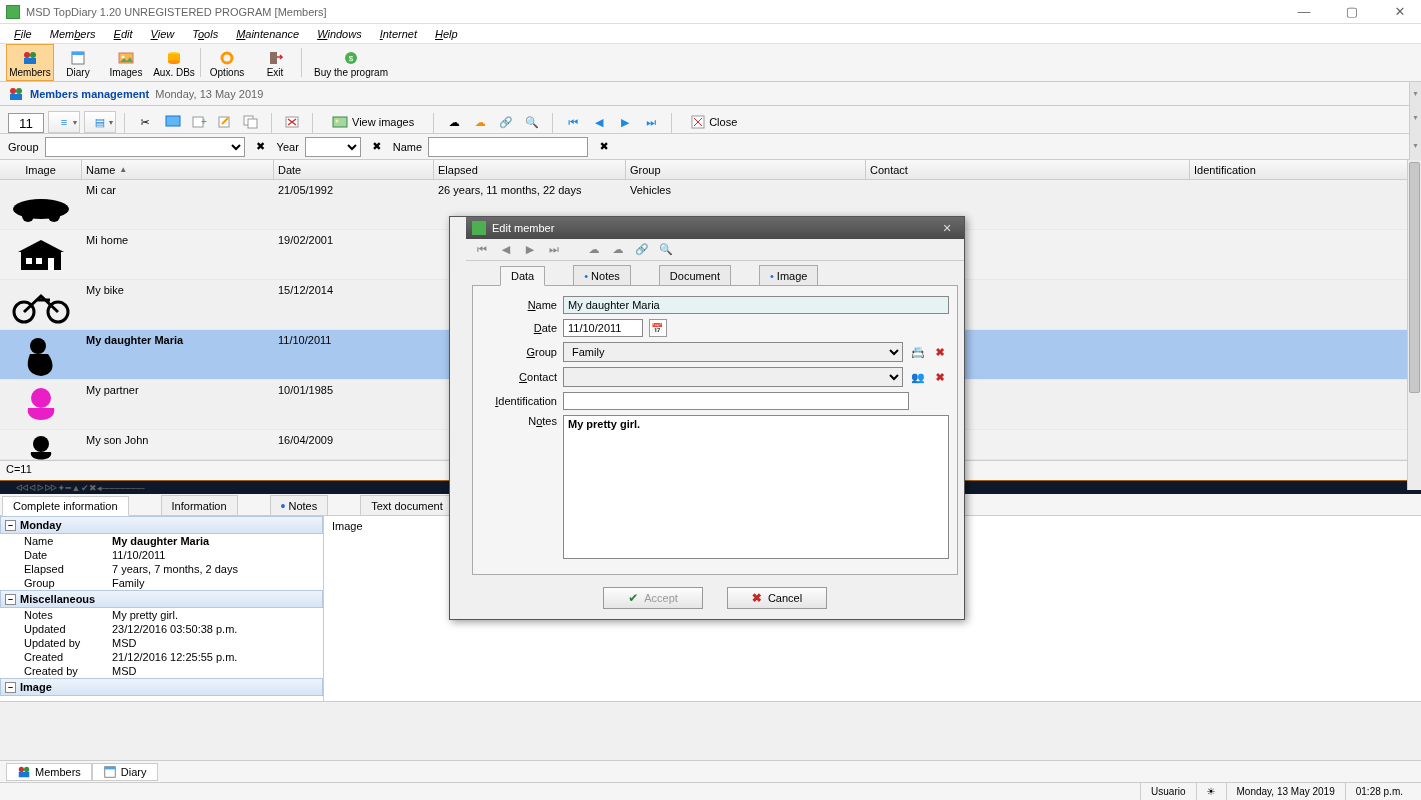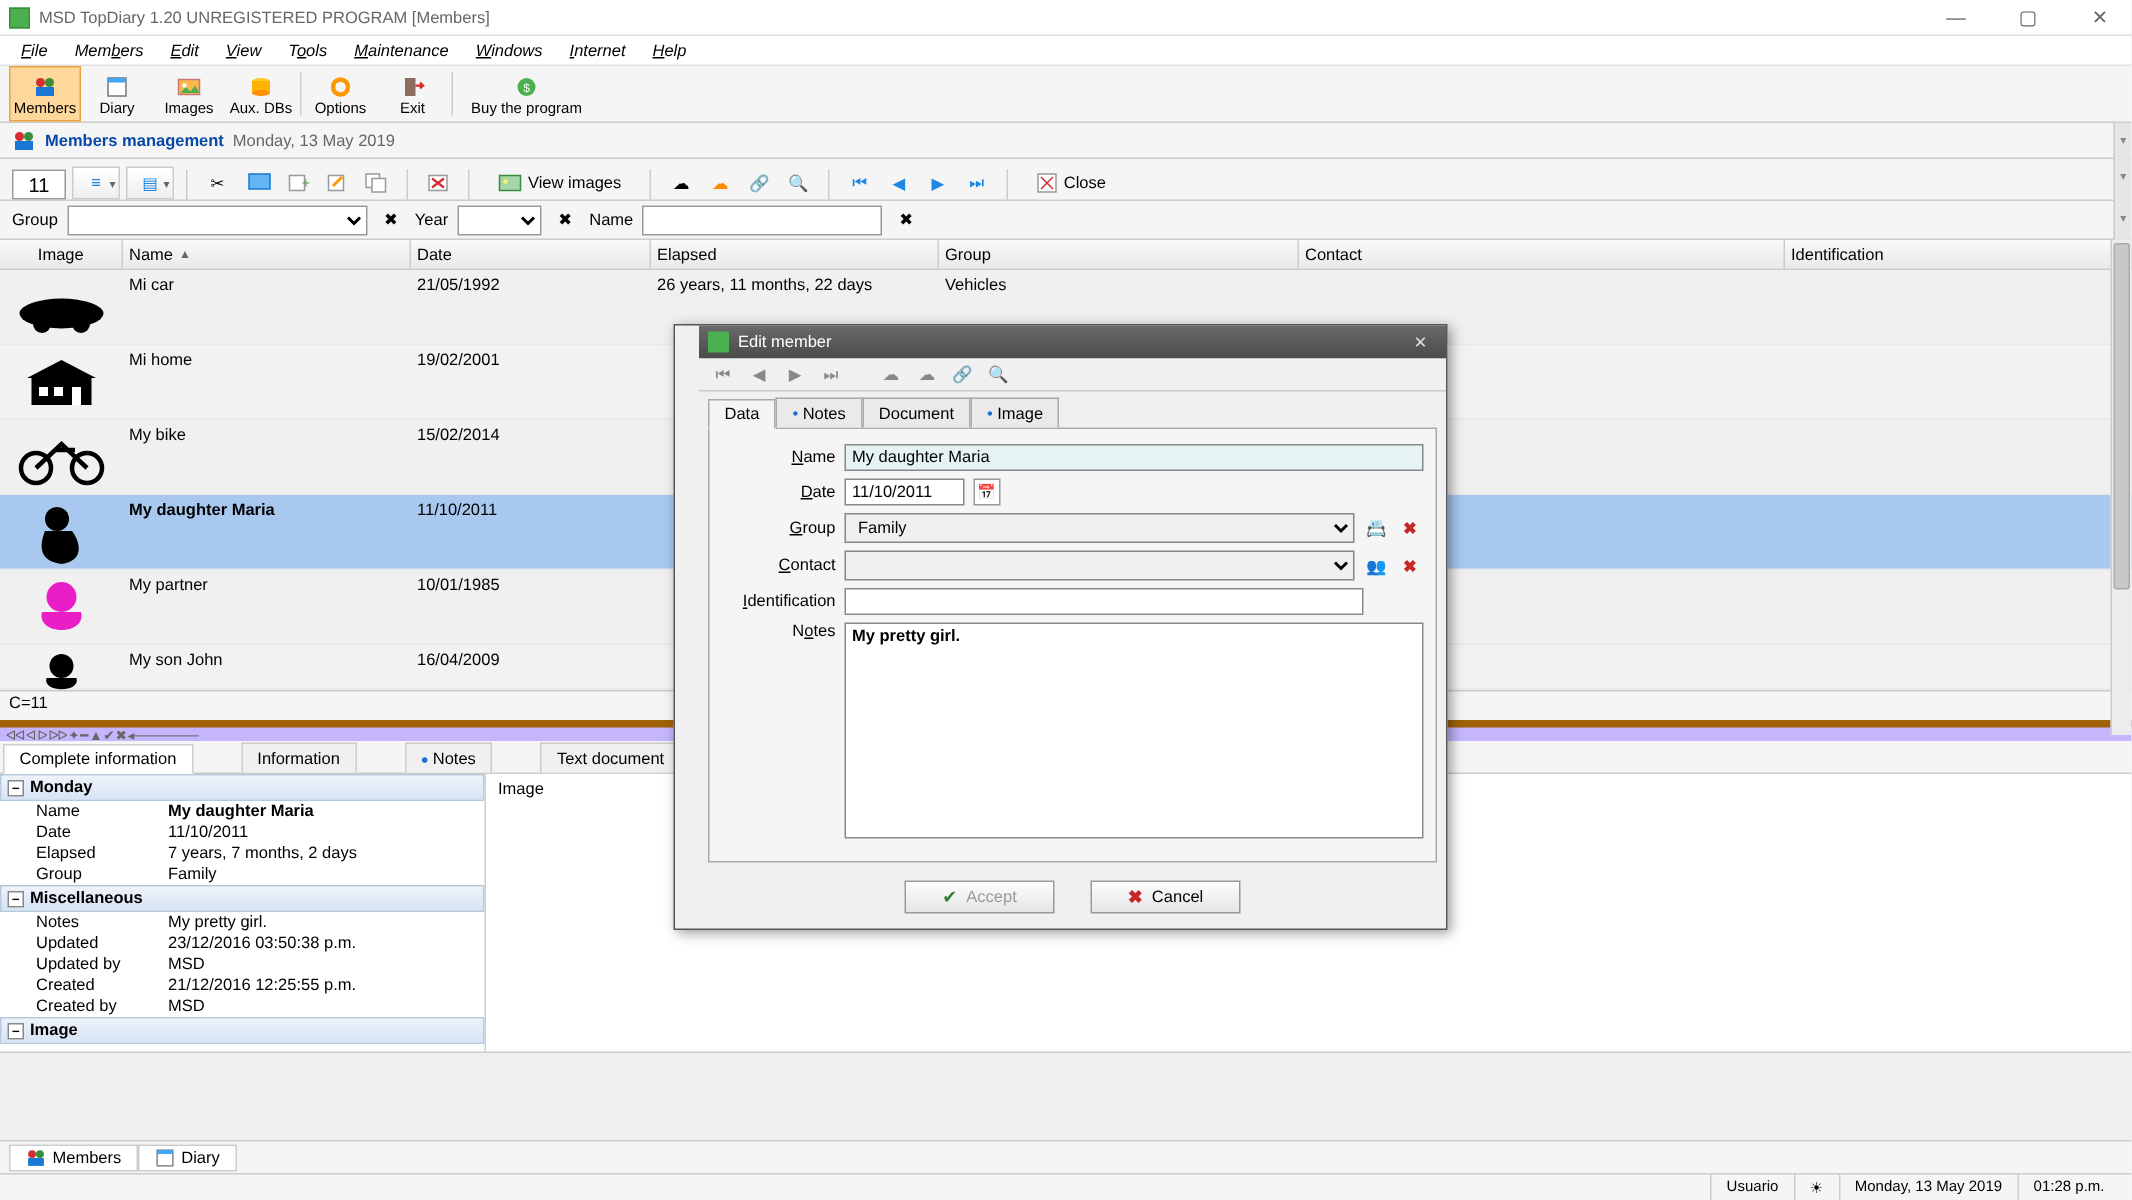"Data" .mtab { margin-left: none -> 28px }
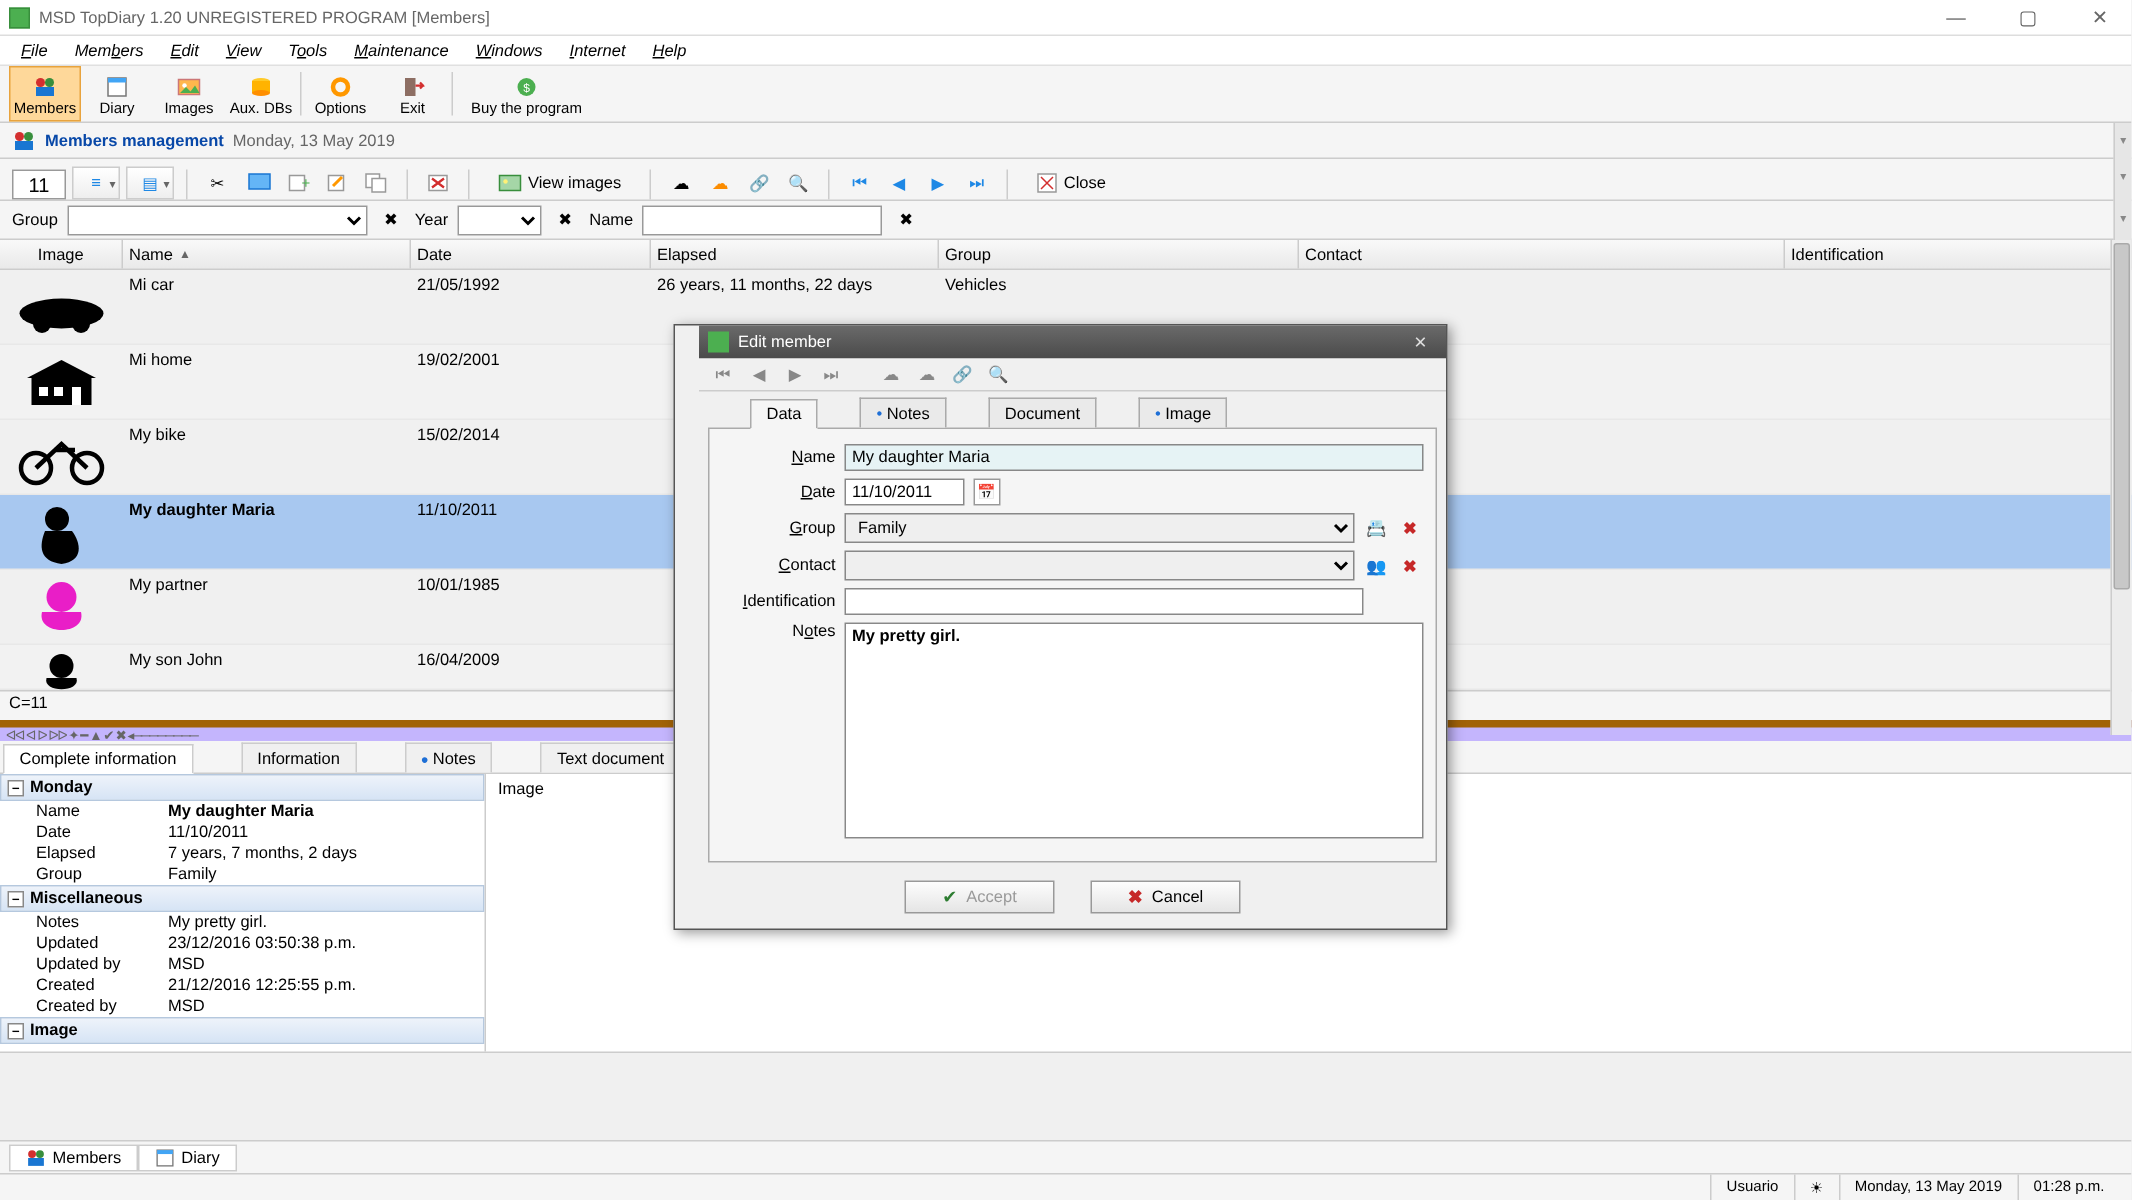"15/02/2014" div.td { text: 15/02/2014 -> 15/12/2014 }
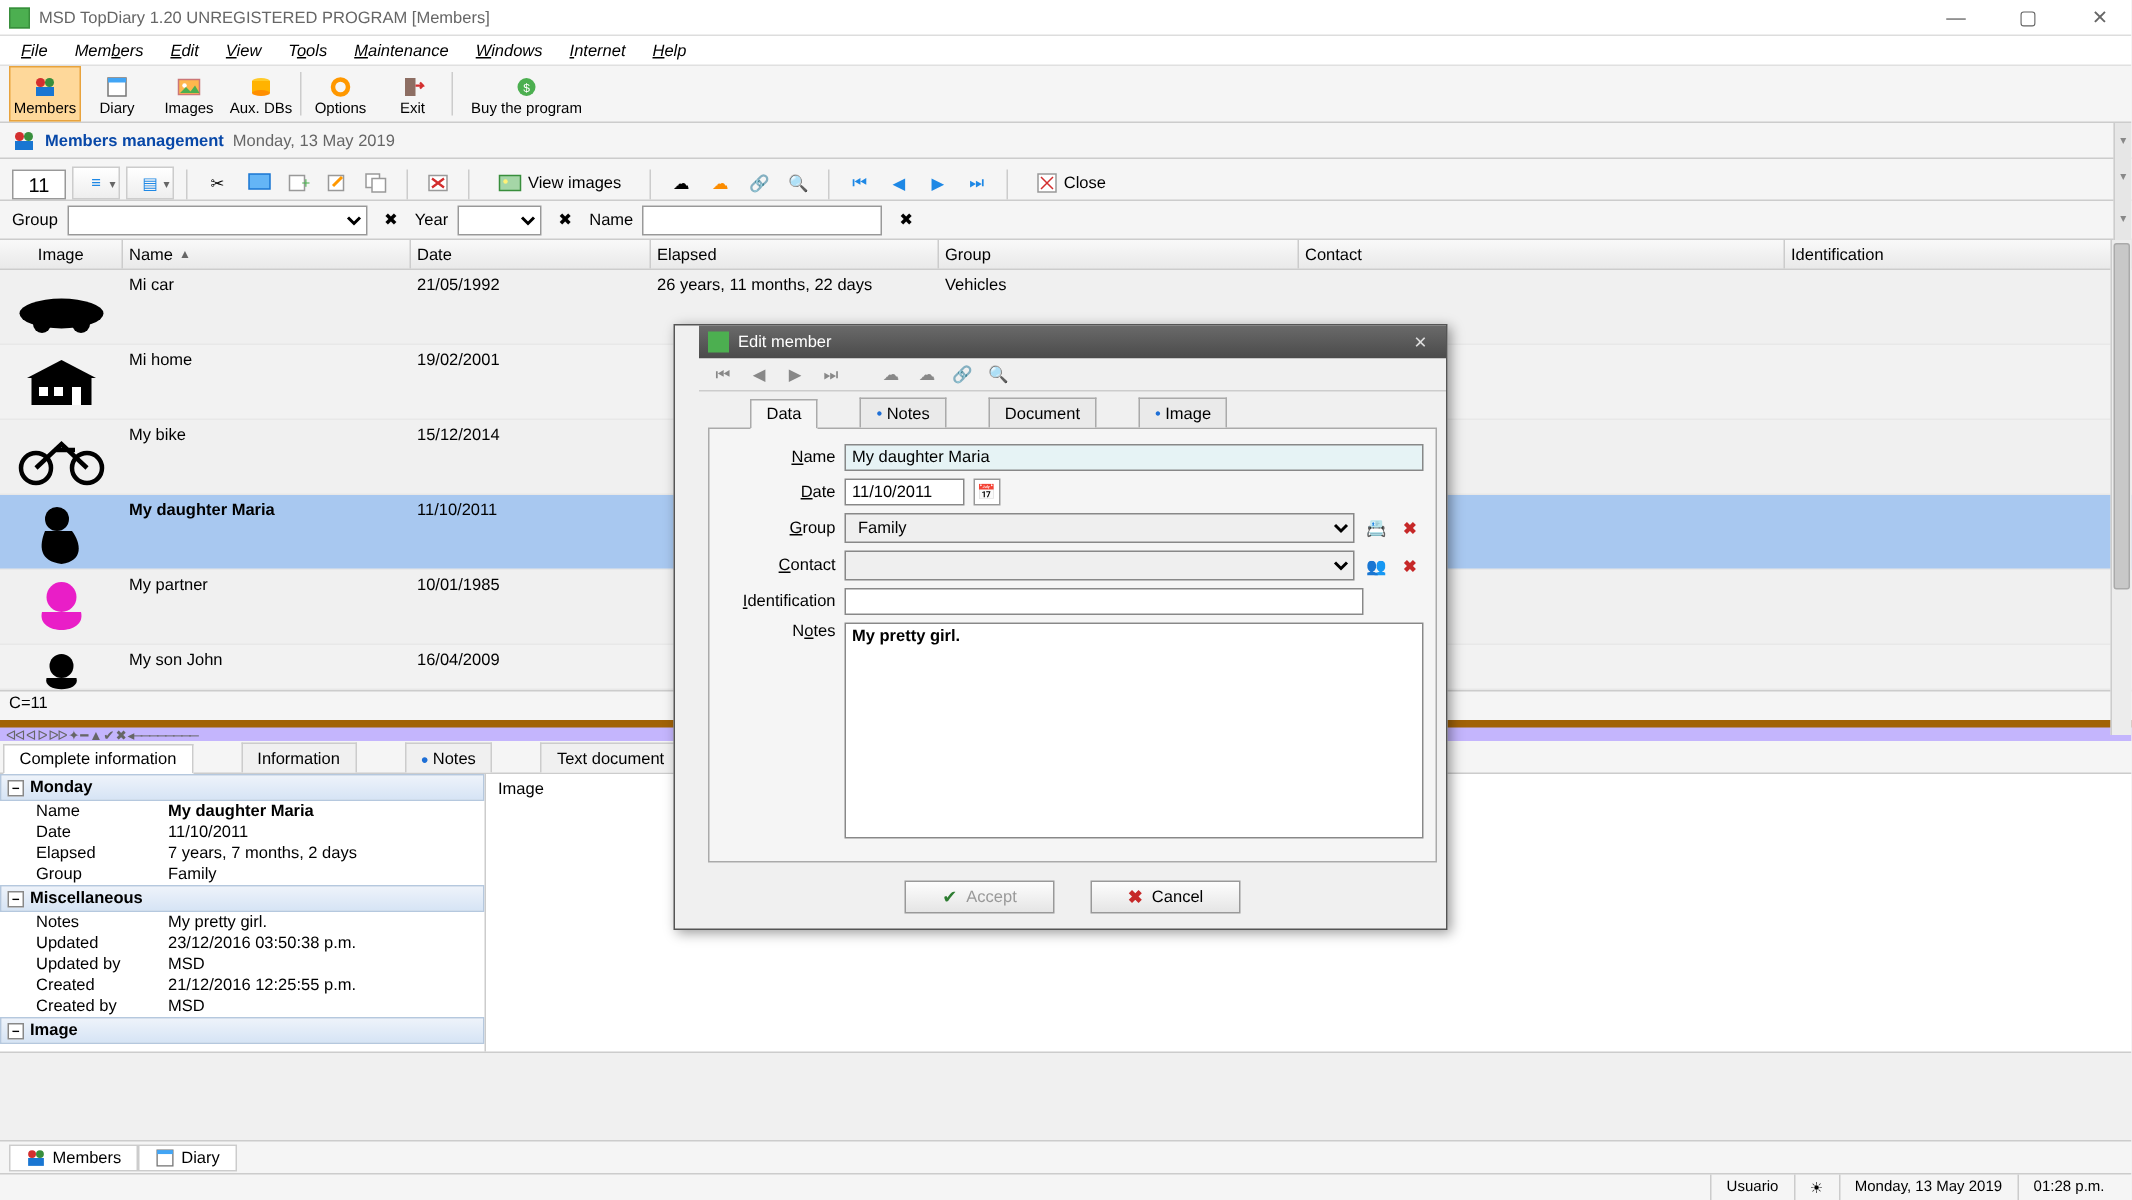"ᐊᐊ ᐊ ᐅ ᐅᐅ ✦" .scrolly { background: #c4b5fd -> #0f172a; border-top: 5px solid #a16207 -> 1px solid #a16207; padding: 0 4px -> 0 16px }
